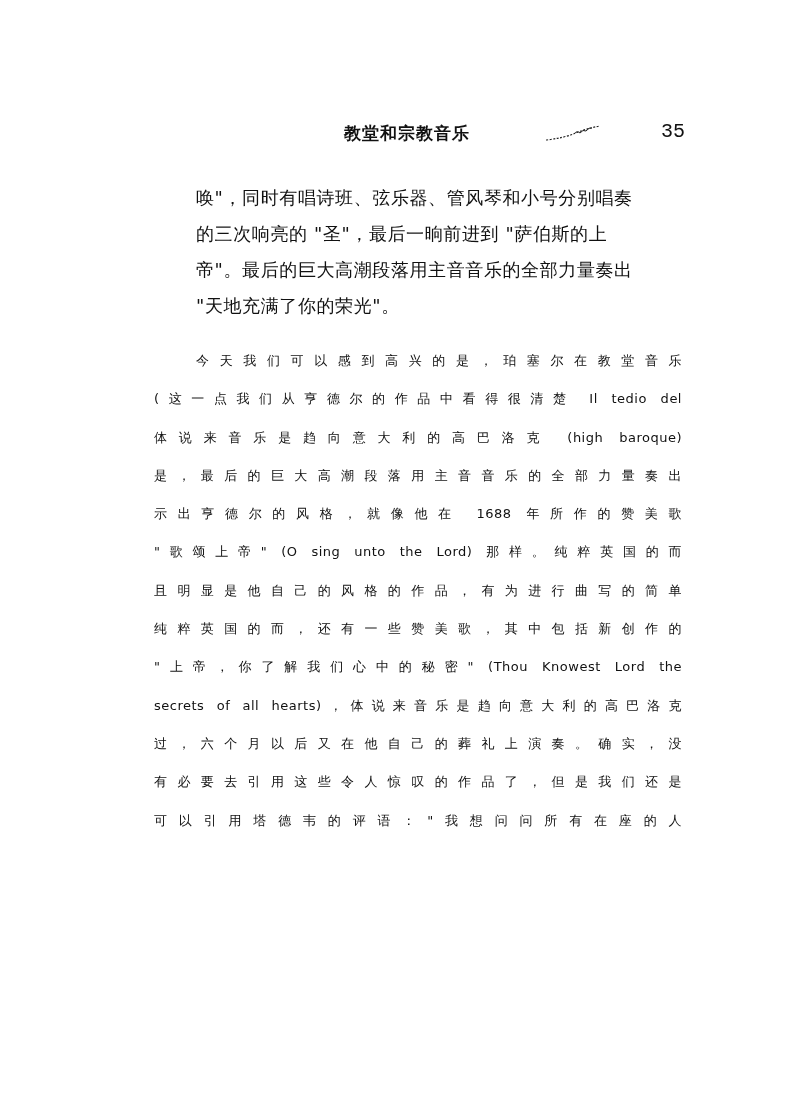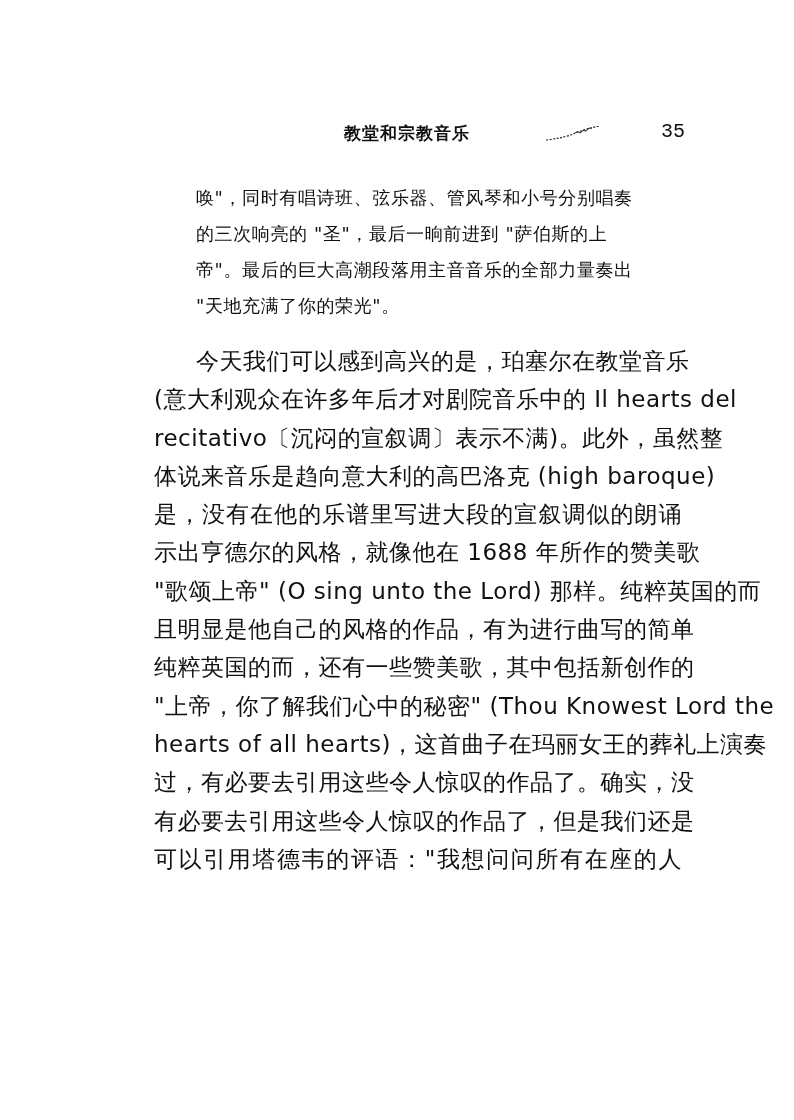"今天我们可以感到高兴的是，珀塞尔在教堂音乐" .body-line { font-size: 23px -> 13px }
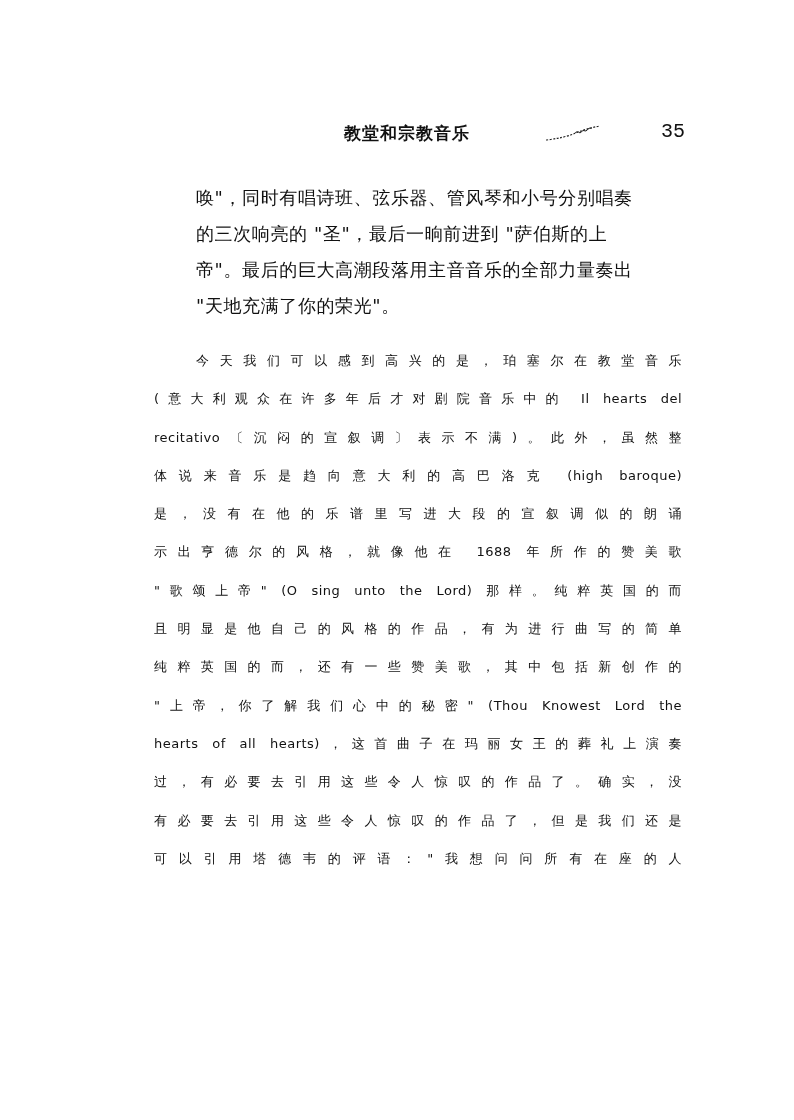"(意大利观众在许多年后才对剧院音乐中的 Il hearts del" div.body-line { text: 意大利观众在许多年后才对剧院音乐中的 Il hearts -> 这一点我们从亨德尔的作品中看得很清楚 Il tedio }
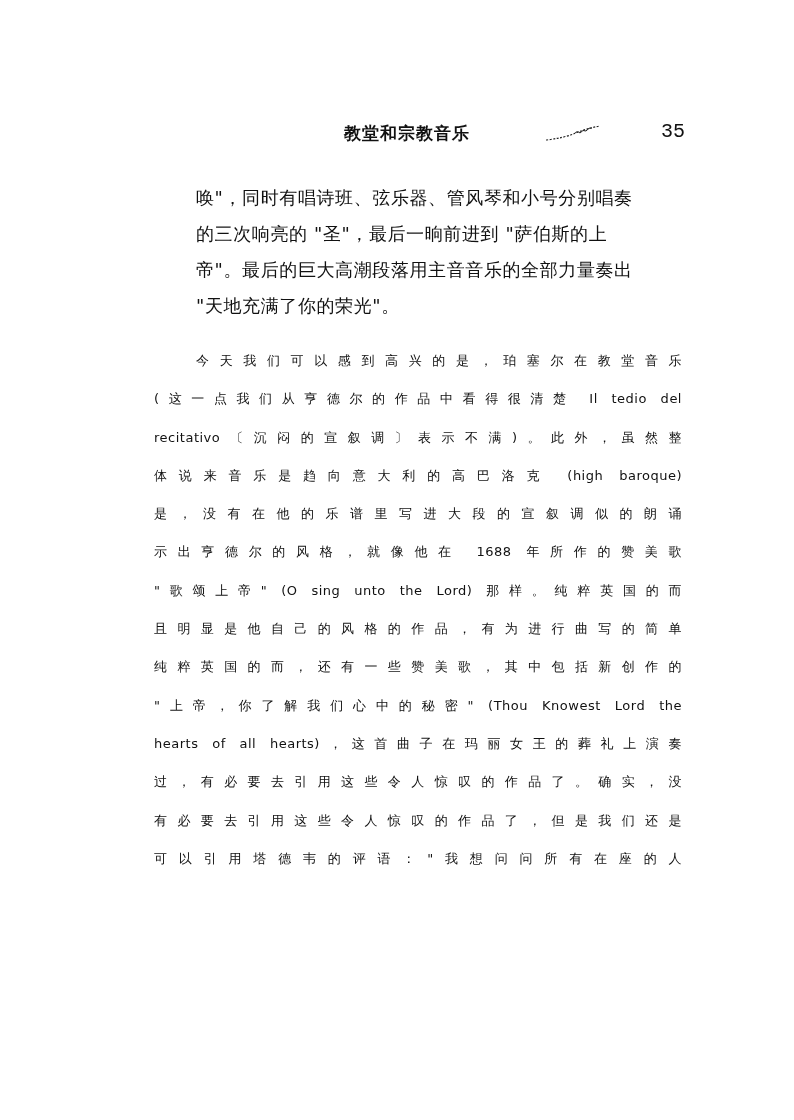"recitativo〔沉闷的宣叙调〕表示不满)。此外，虽然整" div.body-line { html: <div>recitativo〔沉闷的宣叙调〕表示不满)。此外，虽然整</div> -> none }
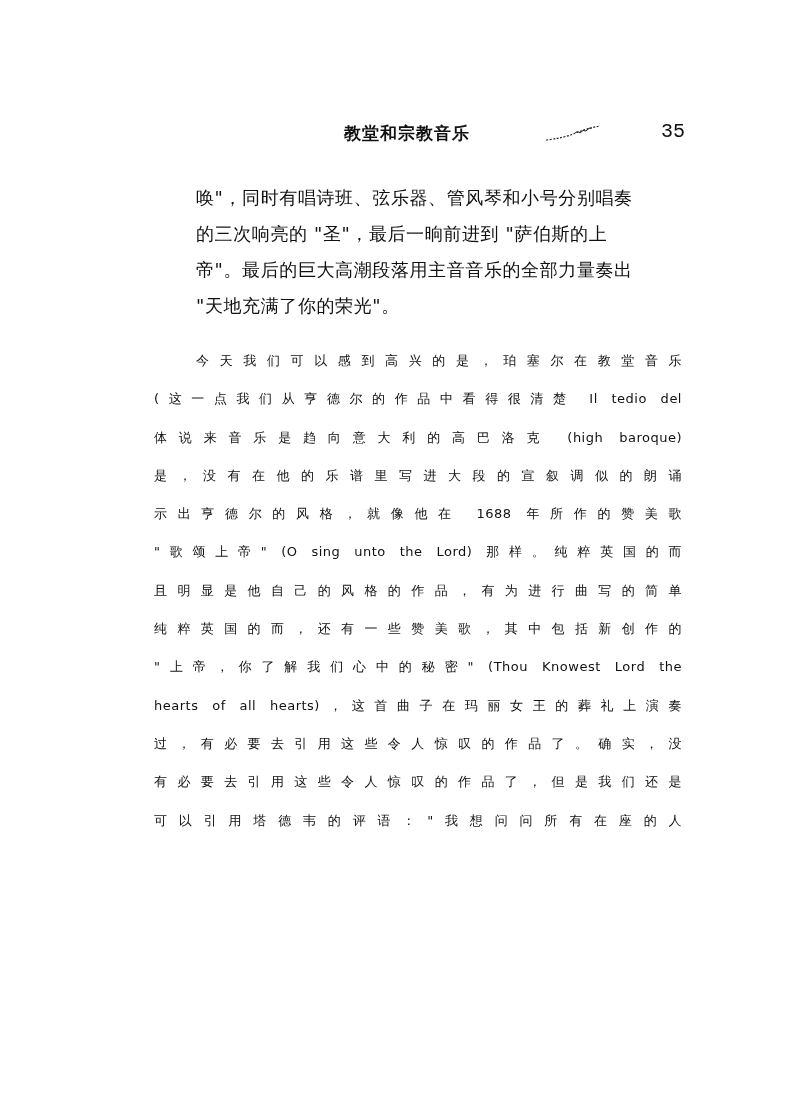"是，没有在他的乐谱里写进大段的宣叙调似的朗诵" div.body-line { text: 没有在他的乐谱里写进大段的宣叙调似的朗诵 -> 最后的巨大高潮段落用主音音乐的全部力量奏出 }
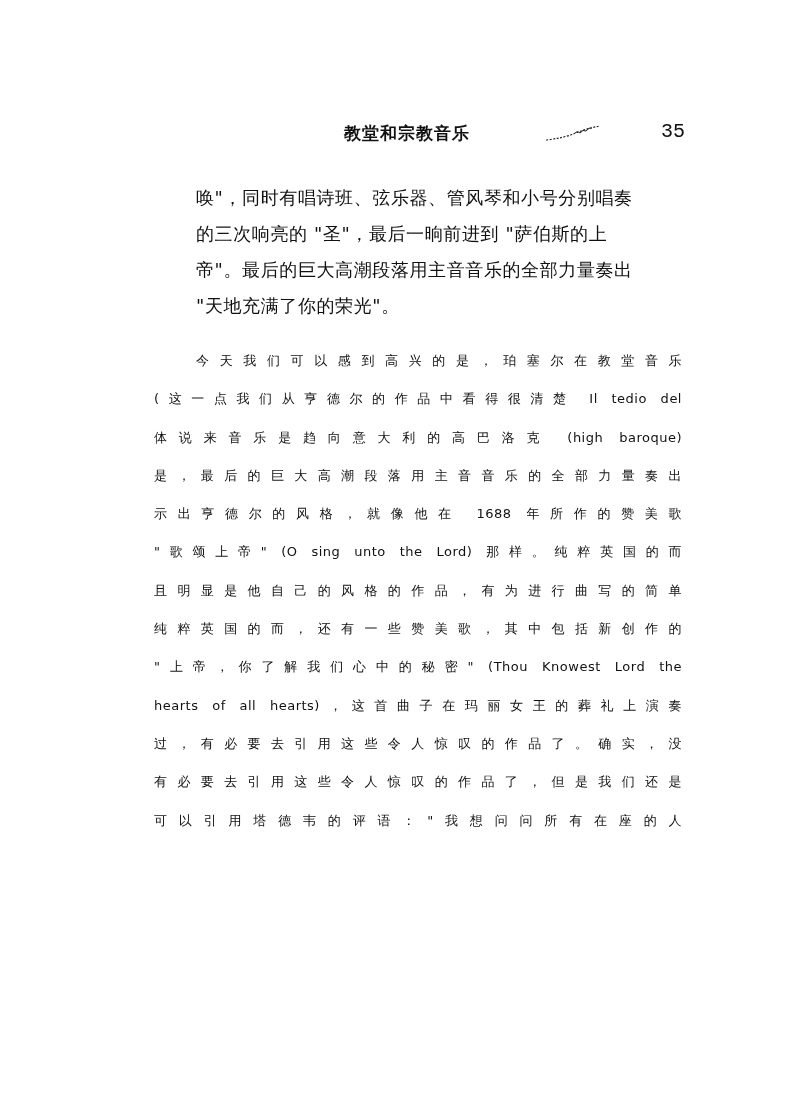"hearts of all hearts)，这首曲子在玛丽女王的葬礼上演奏" div.body-line { text: hearts of all hearts)，这首曲子在玛丽女王的葬礼上演奏 -> secrets of all hearts)，体说来音乐是趋向意大利的高巴洛克 }
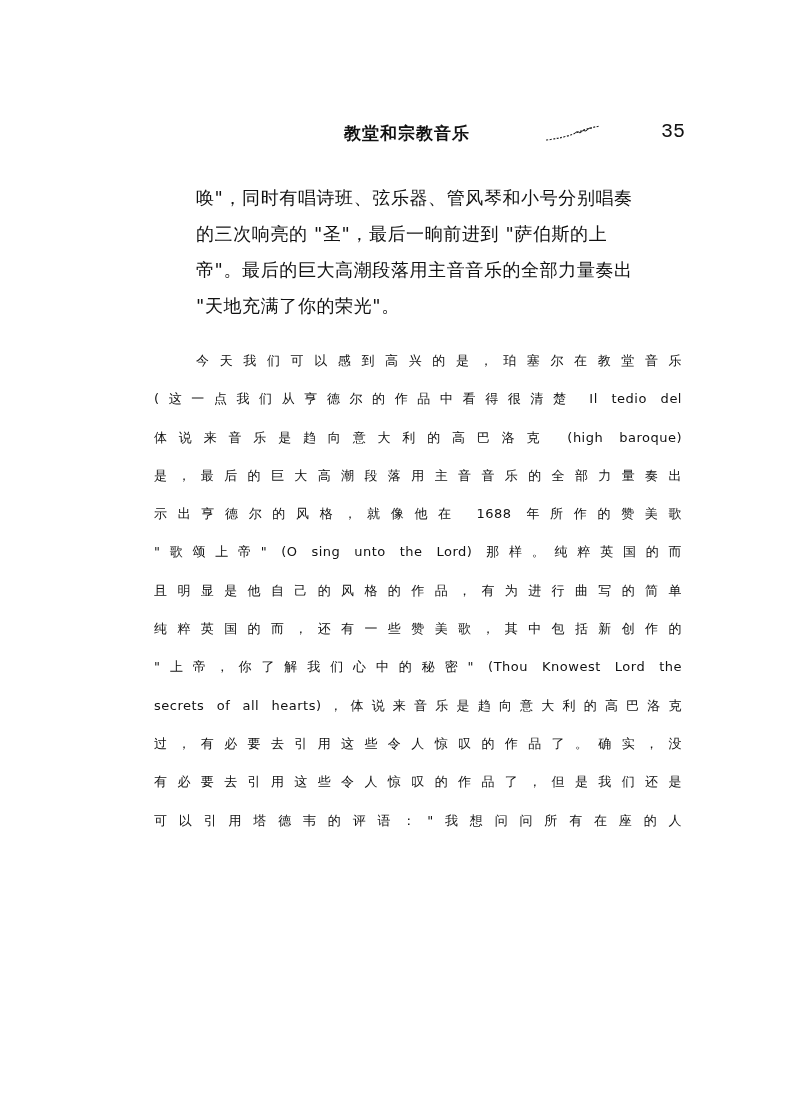"过，有必要去引用这些令人惊叹的作品了。确实，没" div.body-line { text: 有必要去引用这些令人惊叹的作品了 -> 六个月以后又在他自己的葬礼上演奏 }
